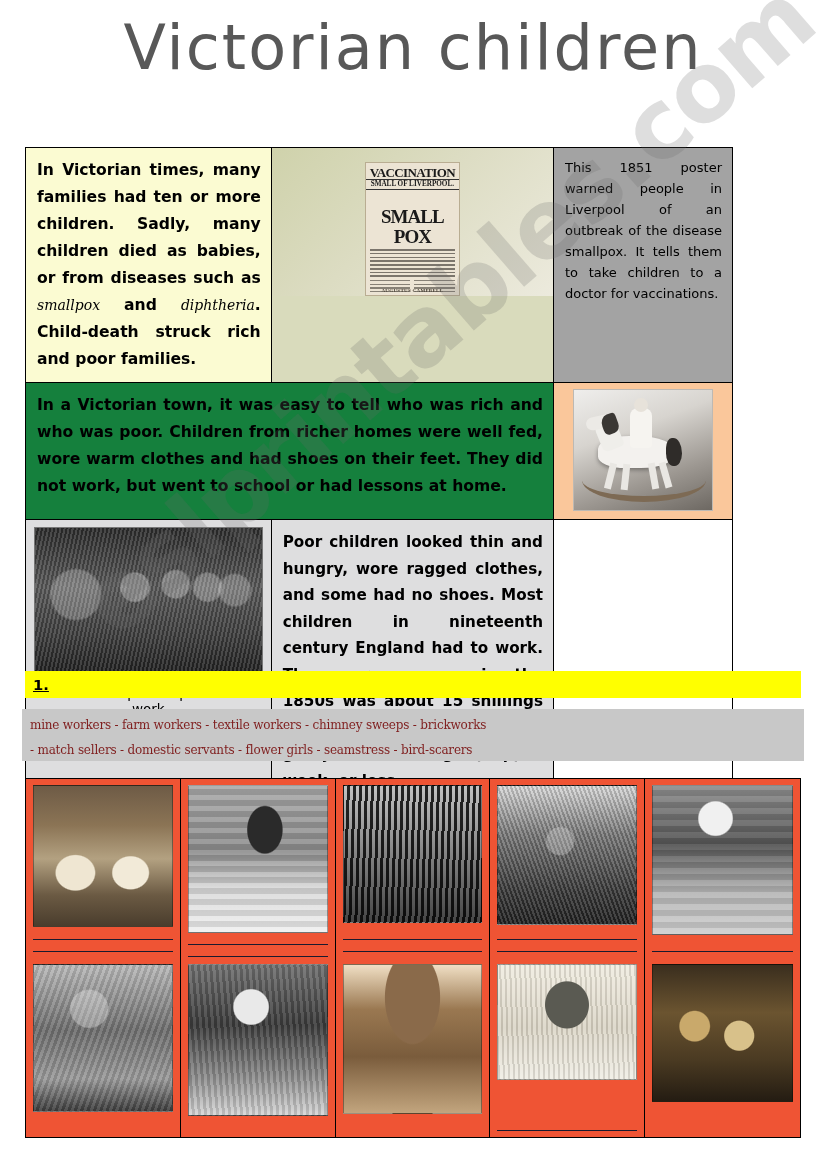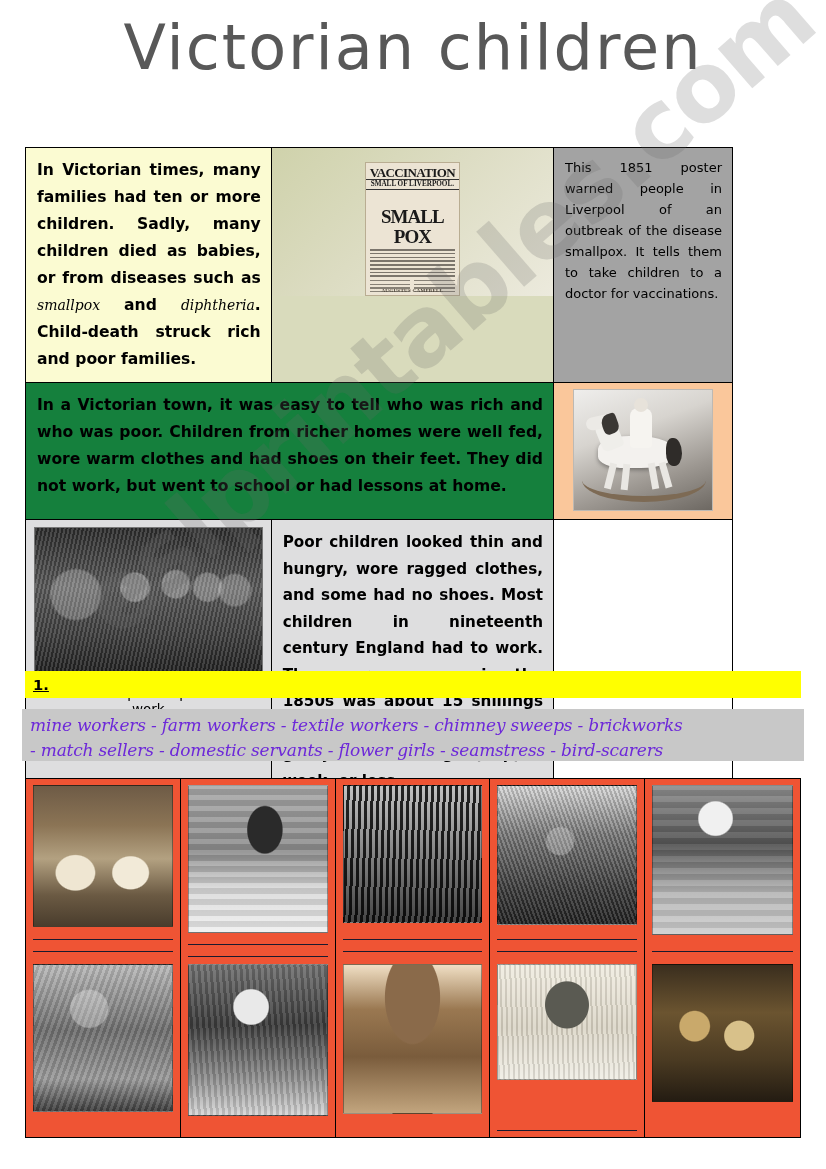"mine workers - farm workers" #wordbank .line { color: #6d28d9 -> #7f1d1d; font-size: 17px -> 12px; font-style: italic -> none }
